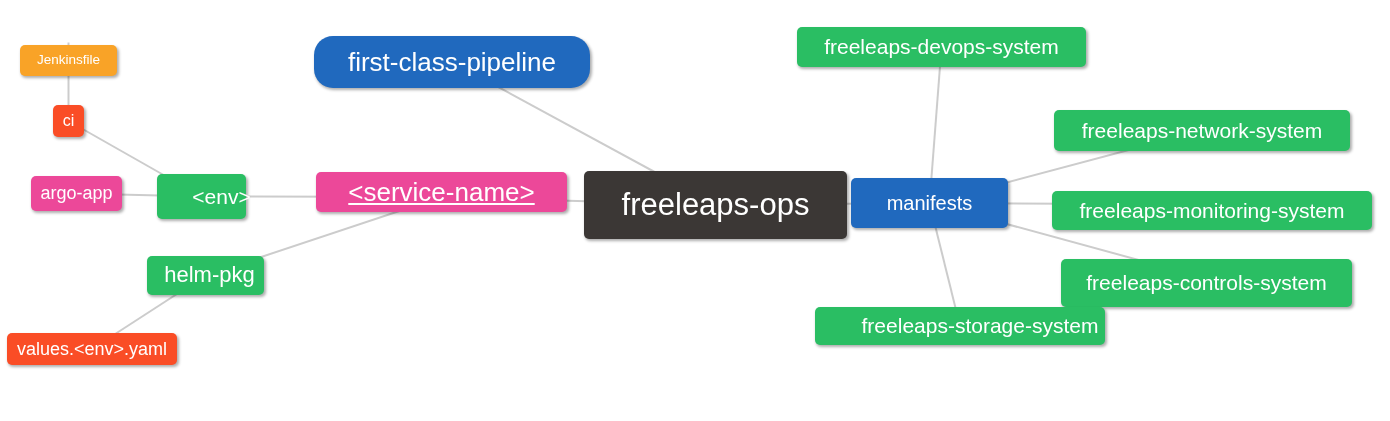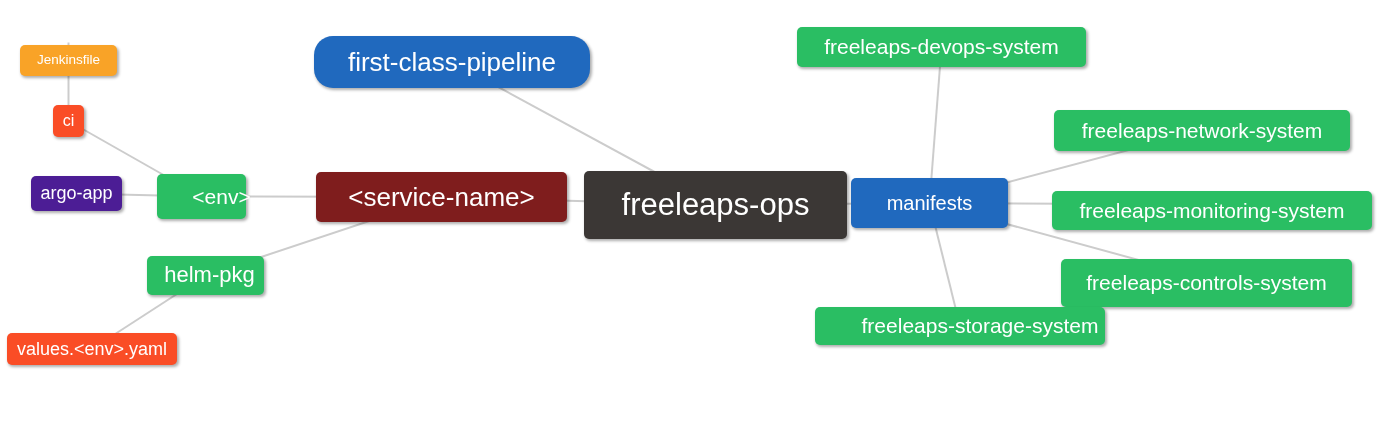"argo-app" div.node { background: #4c1d95 -> #ec4899 }
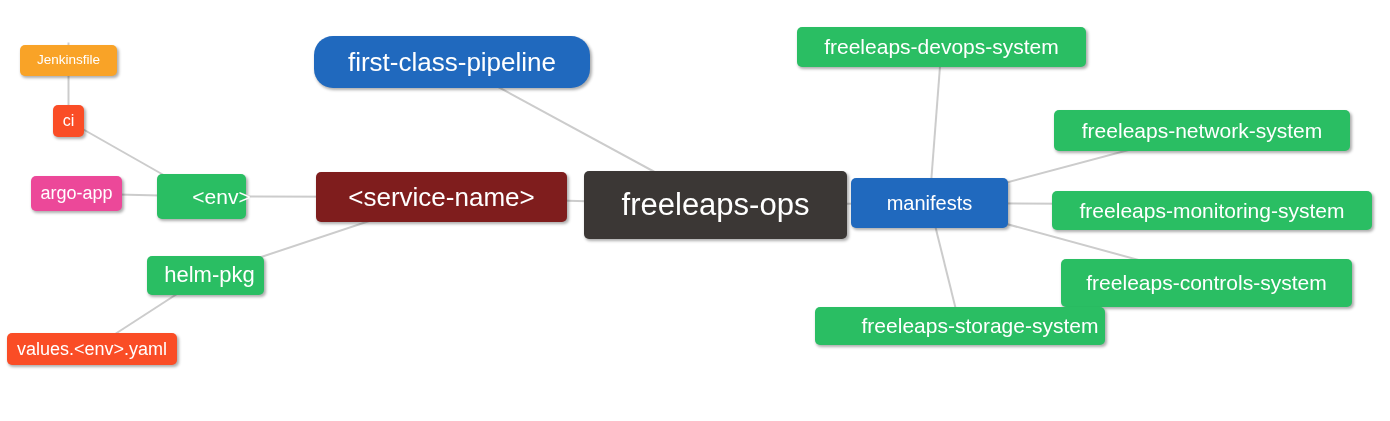"<service-name>" div.node { background: #7f1d1d -> #ec4899; height: 50px -> 40px; text-decoration: none -> underline }
